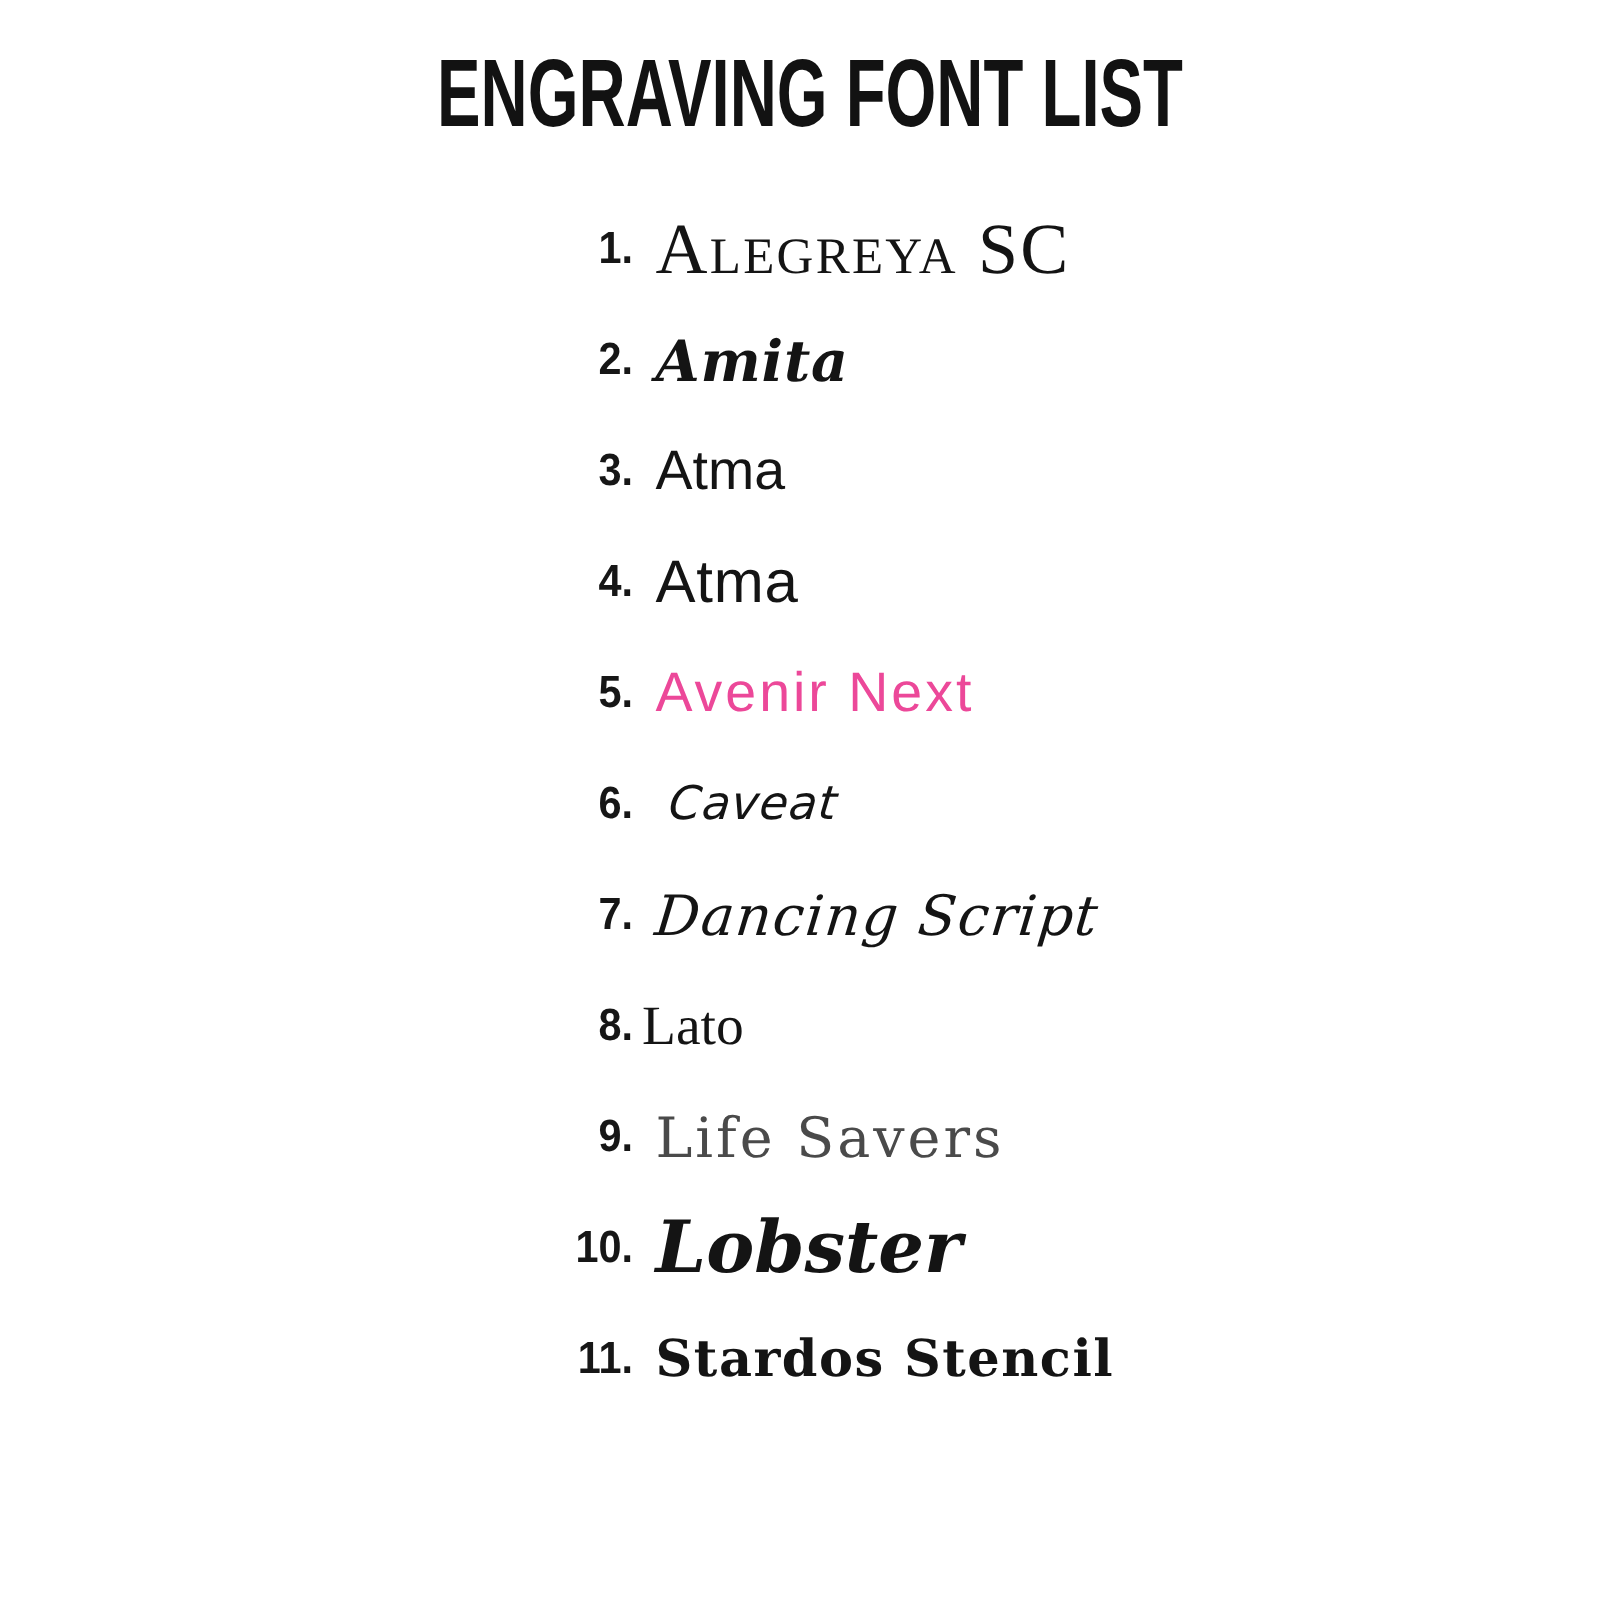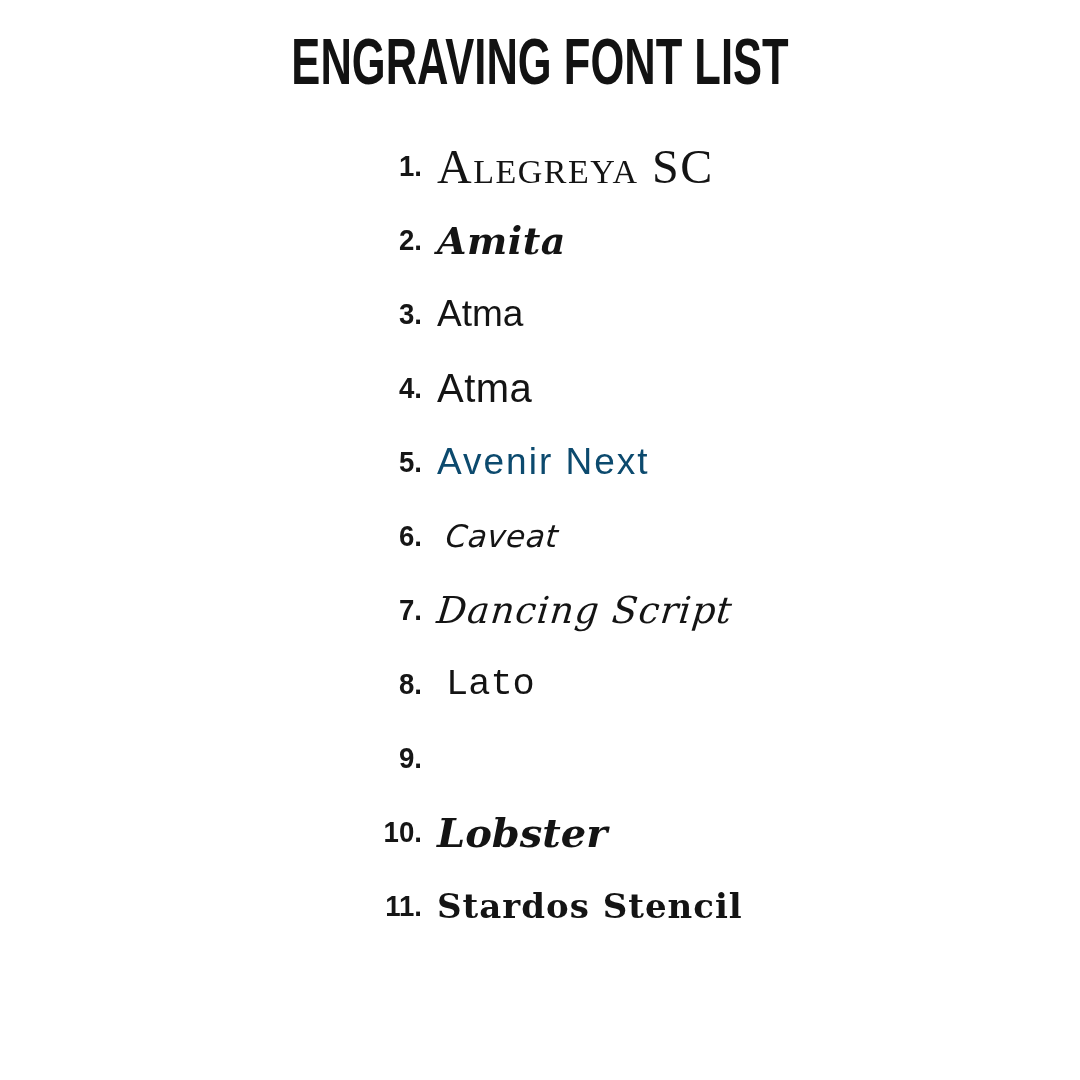"Avenir Next" .f-avenir-next { color: #0c4a6e -> #ec4899 }
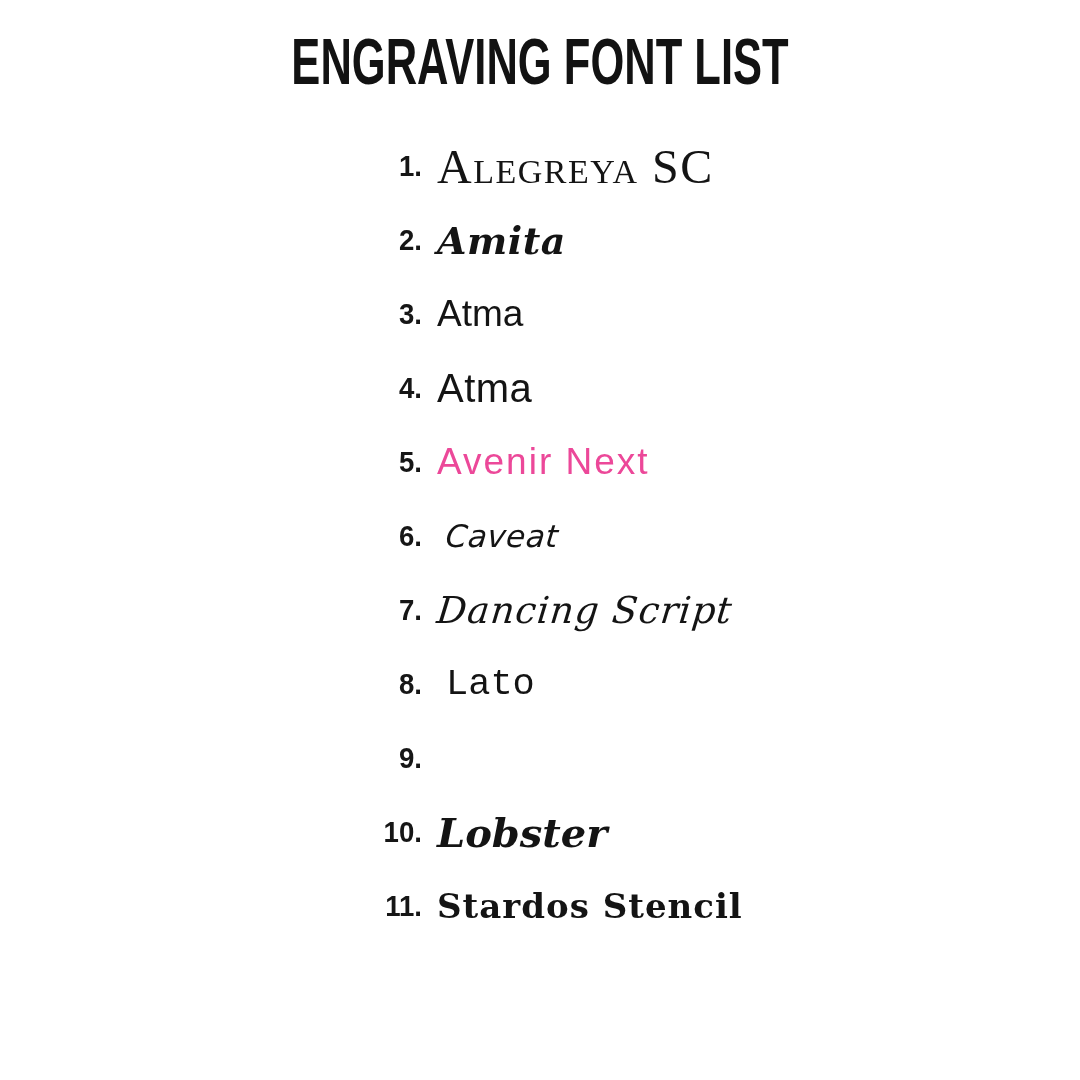"Lato" .f-lato { font-family: Liberation Mono, monospace -> Liberation Serif, serif; margin-left: 24px -> 6px }
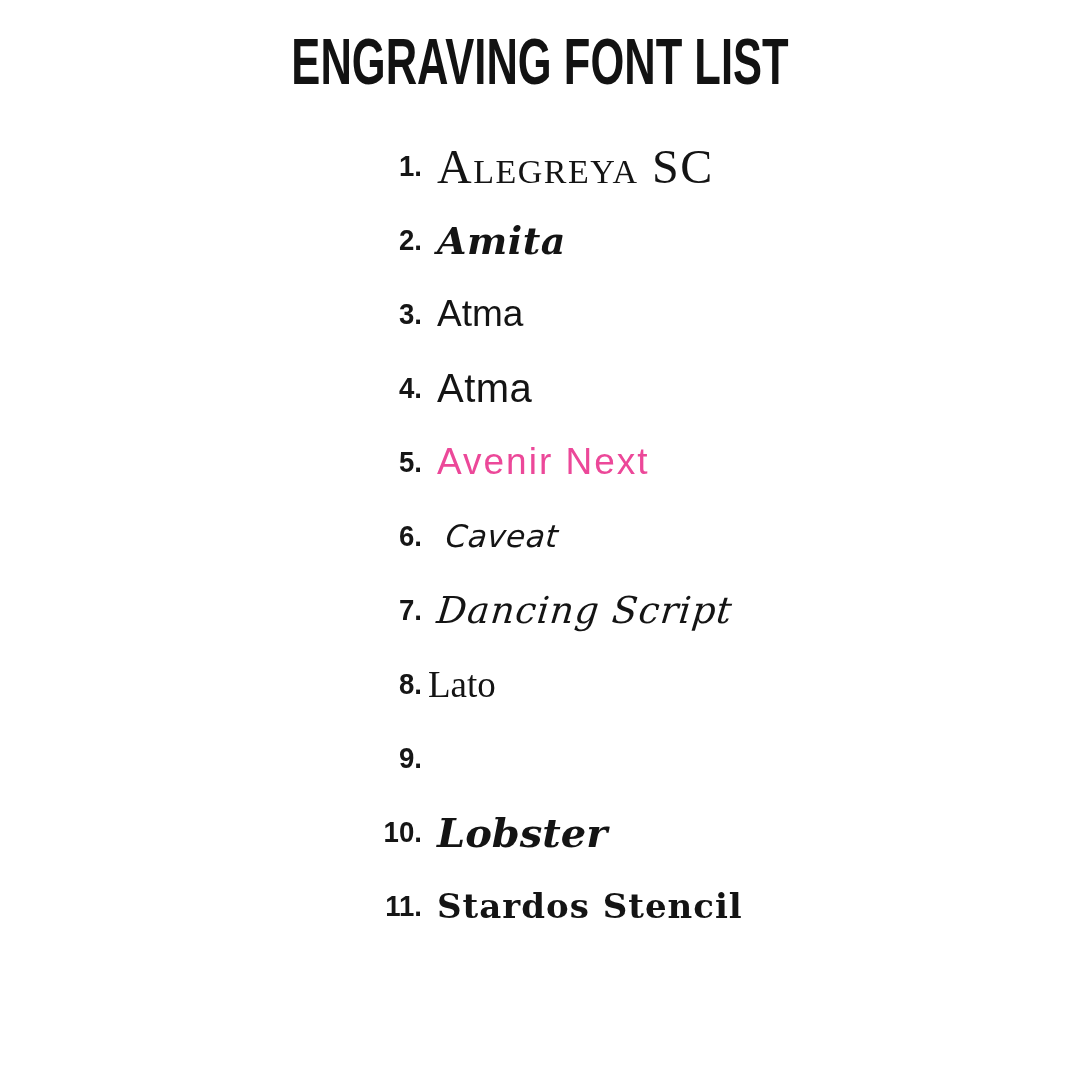"Life Savers" span.name { html: none -> <span>Life Savers</span> }
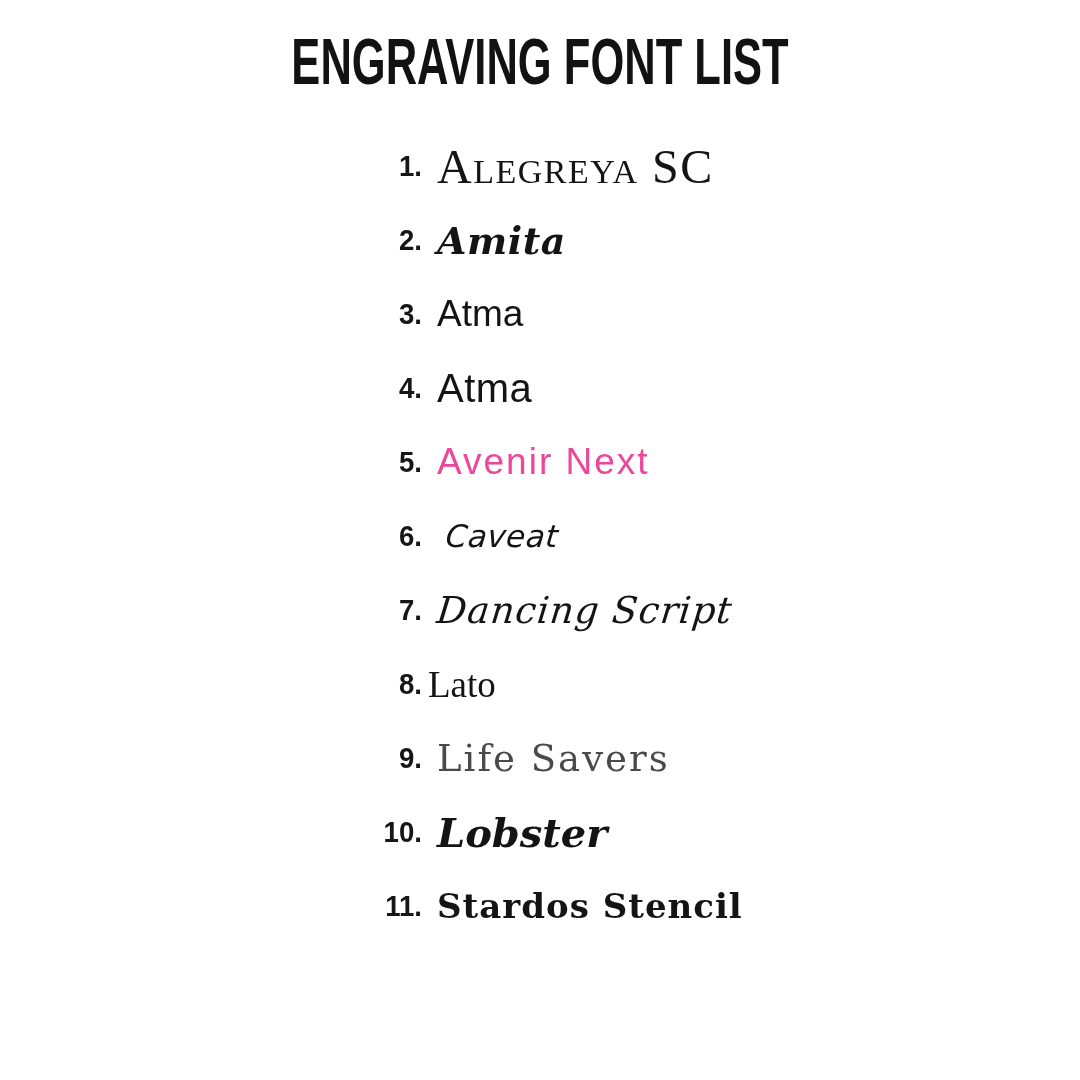"Lobster" .f-lobster { font-size: 40px -> 48px }
